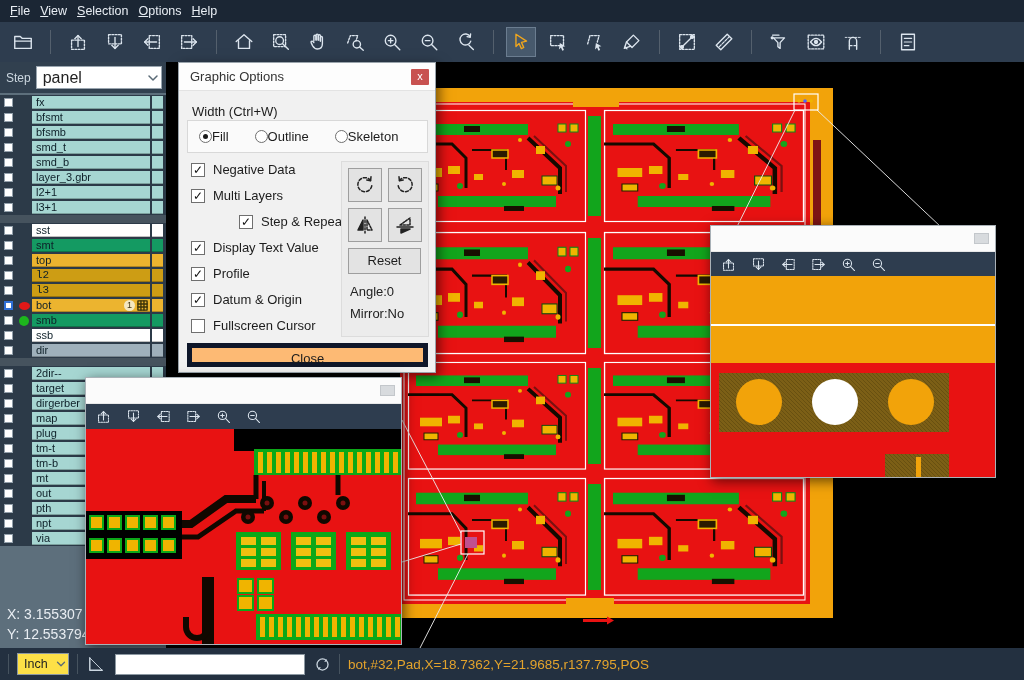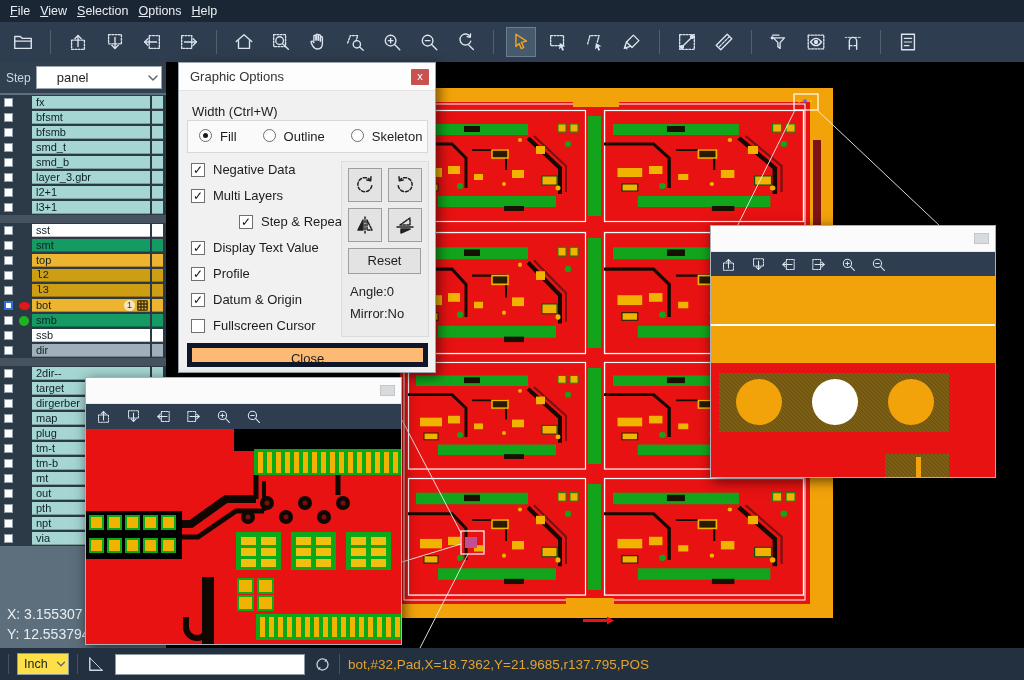"panel" #step-combo { font-size: 13px -> 16px; padding-left: 20px -> 6px }
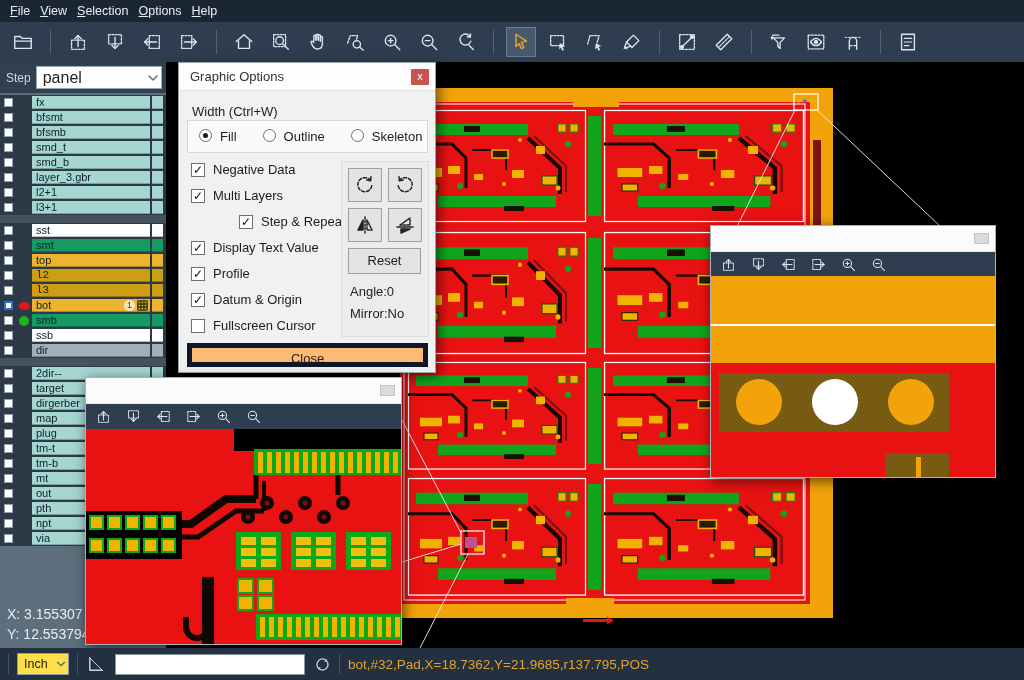"Fill" .radio { align-items: flex-start -> center; gap: 8px -> 0 }
